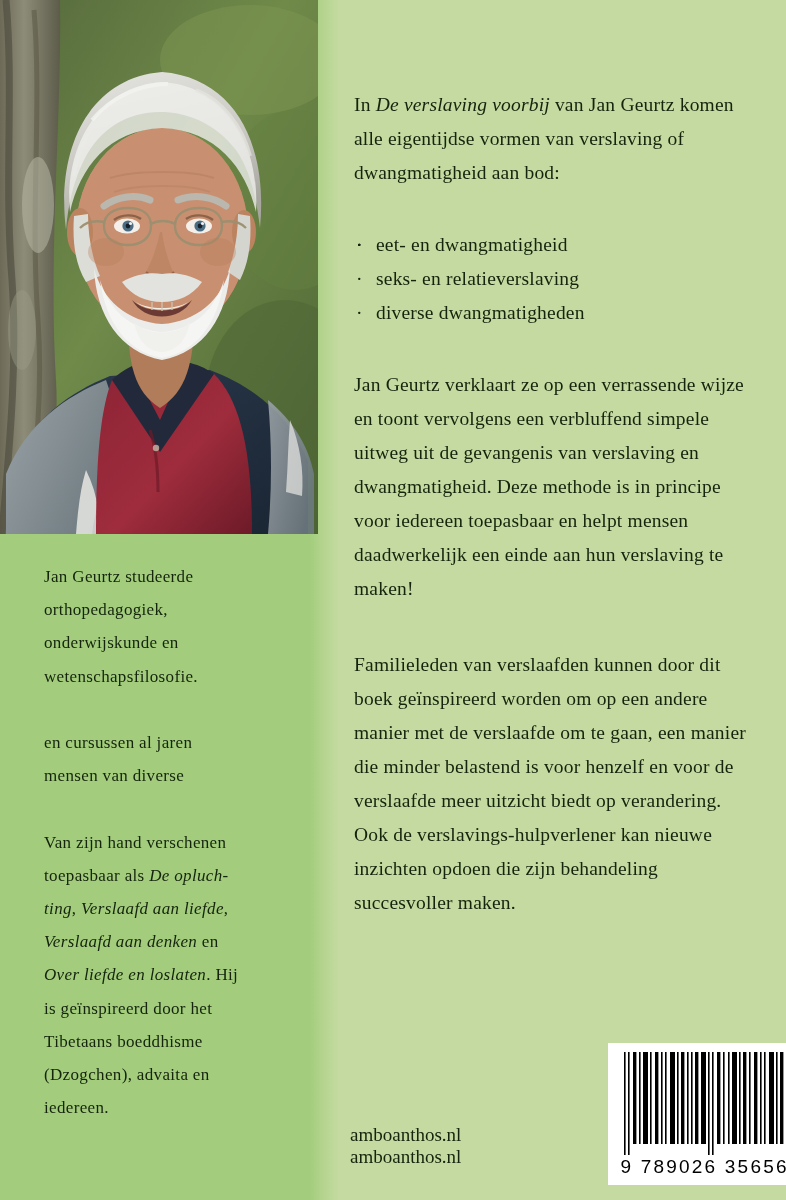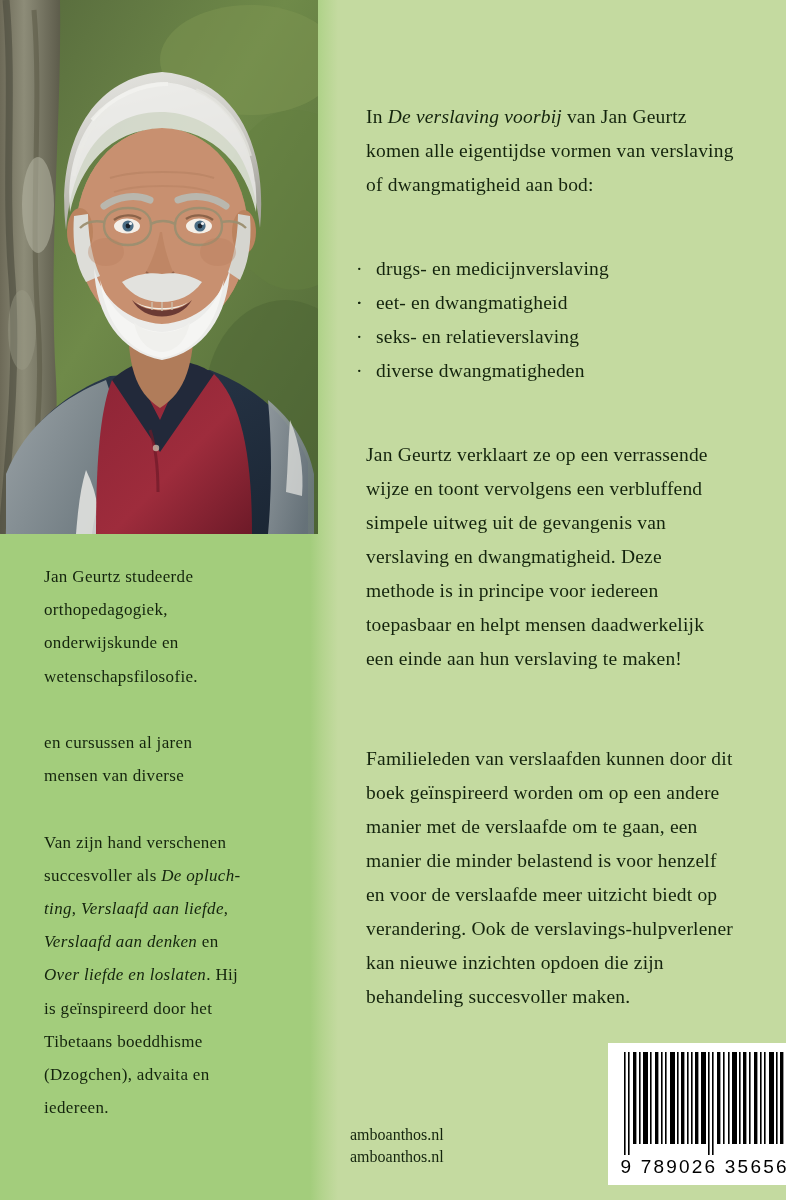"In De verslaving voorbij van" .main-col p { margin: 16px -> 4px }
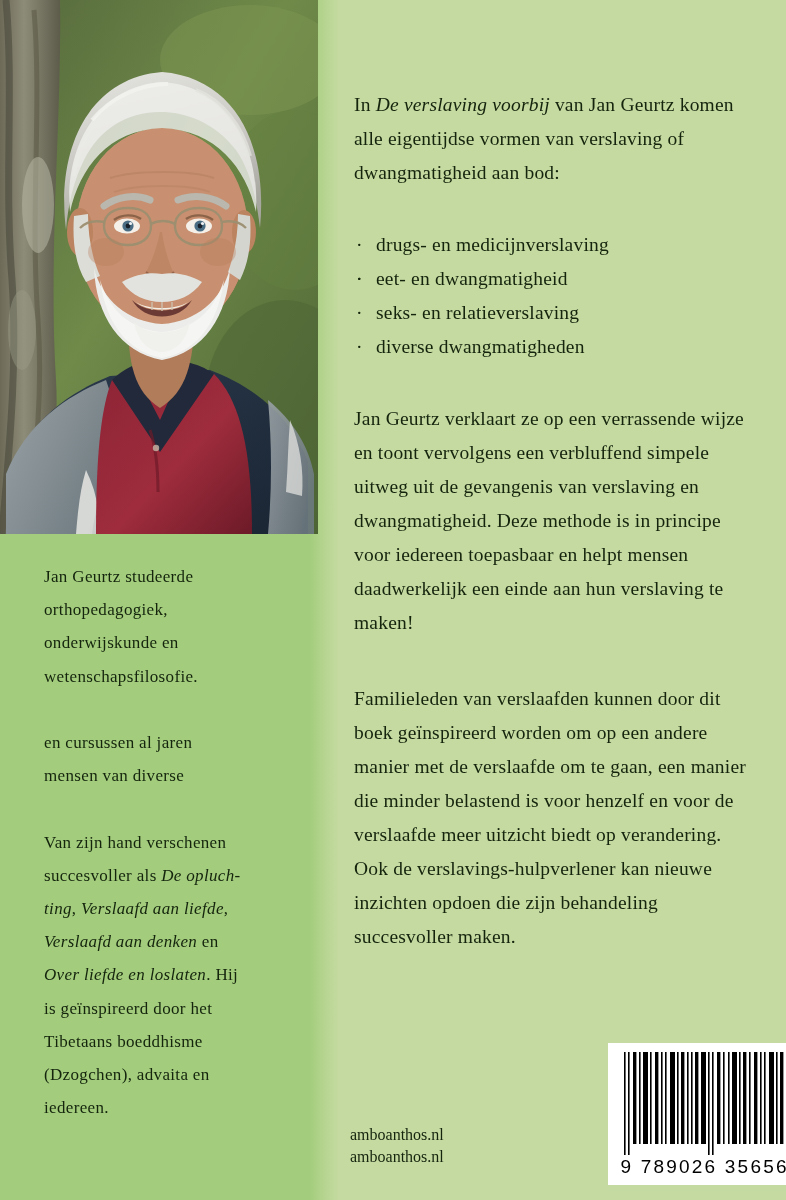"drugs- en medicijnverslaving" span { html: <span>drugs- en medicijnverslaving</span> -> none }
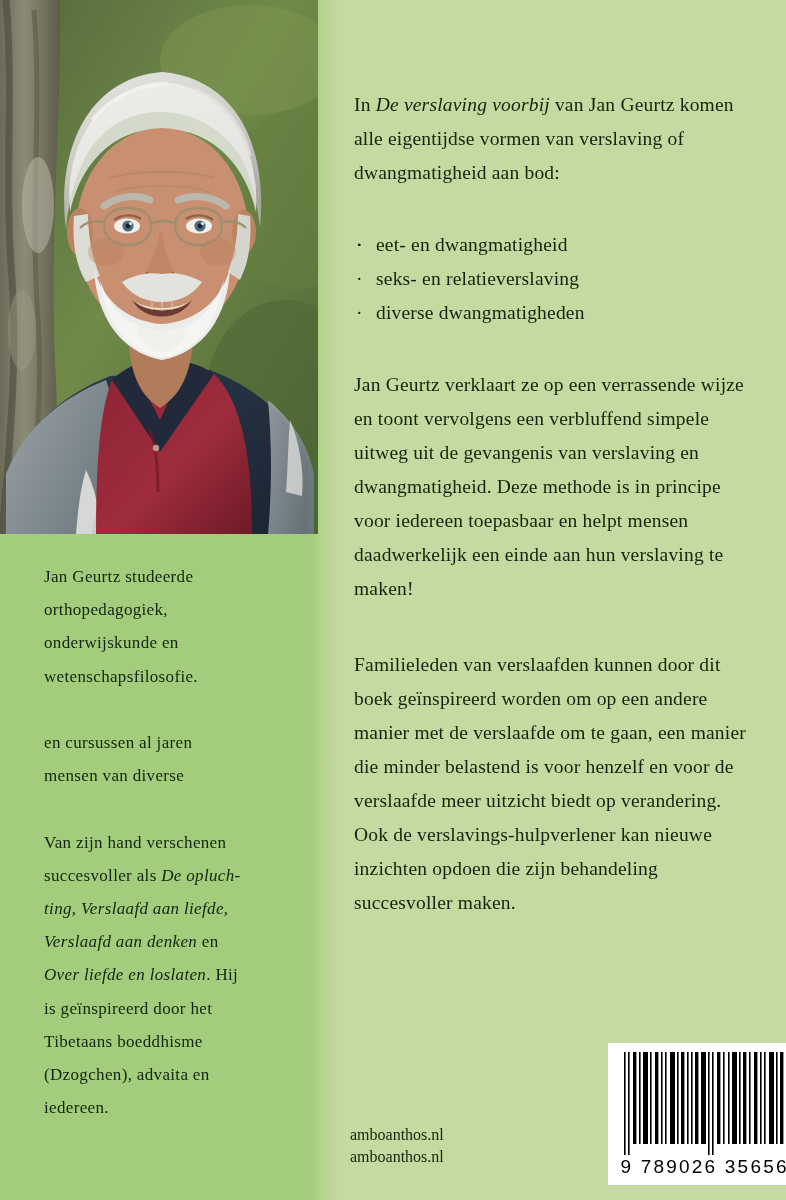"succesvoller als" span { text: succesvoller -> toepasbaar }
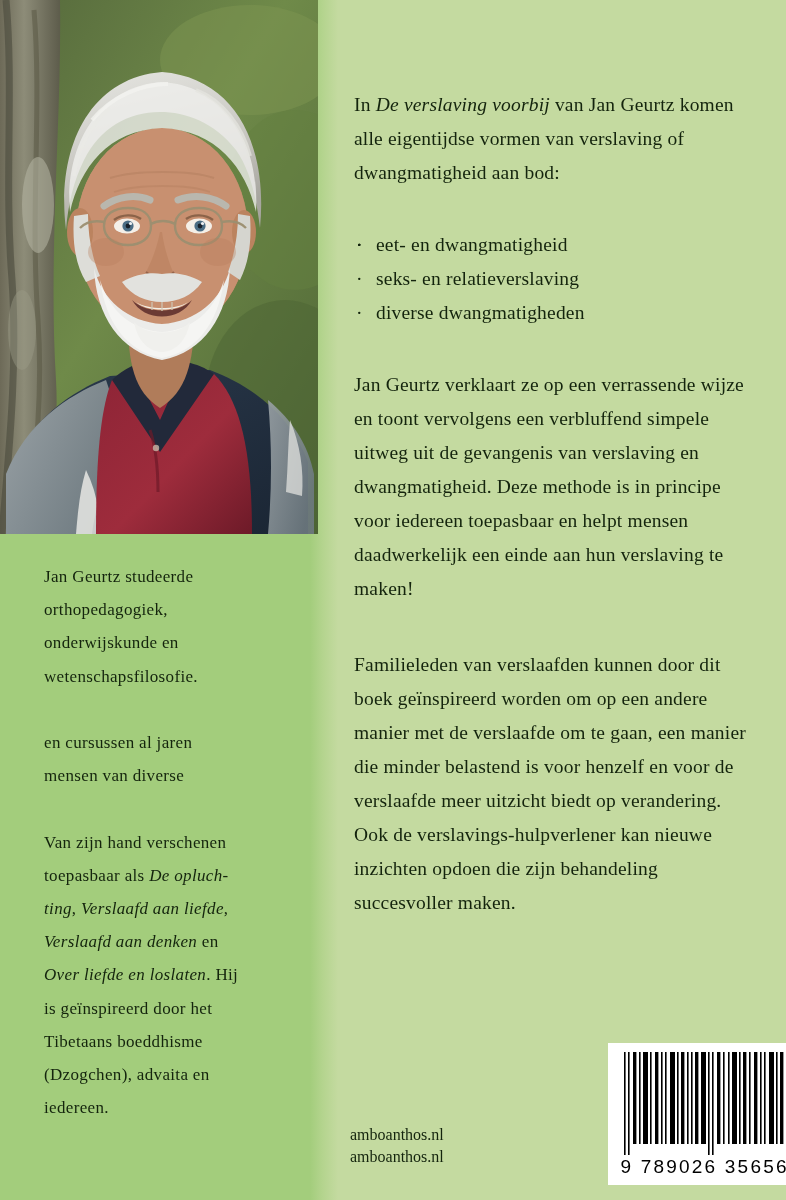"amboanthos.nl" .urls { font-size: 16px -> 19px }
